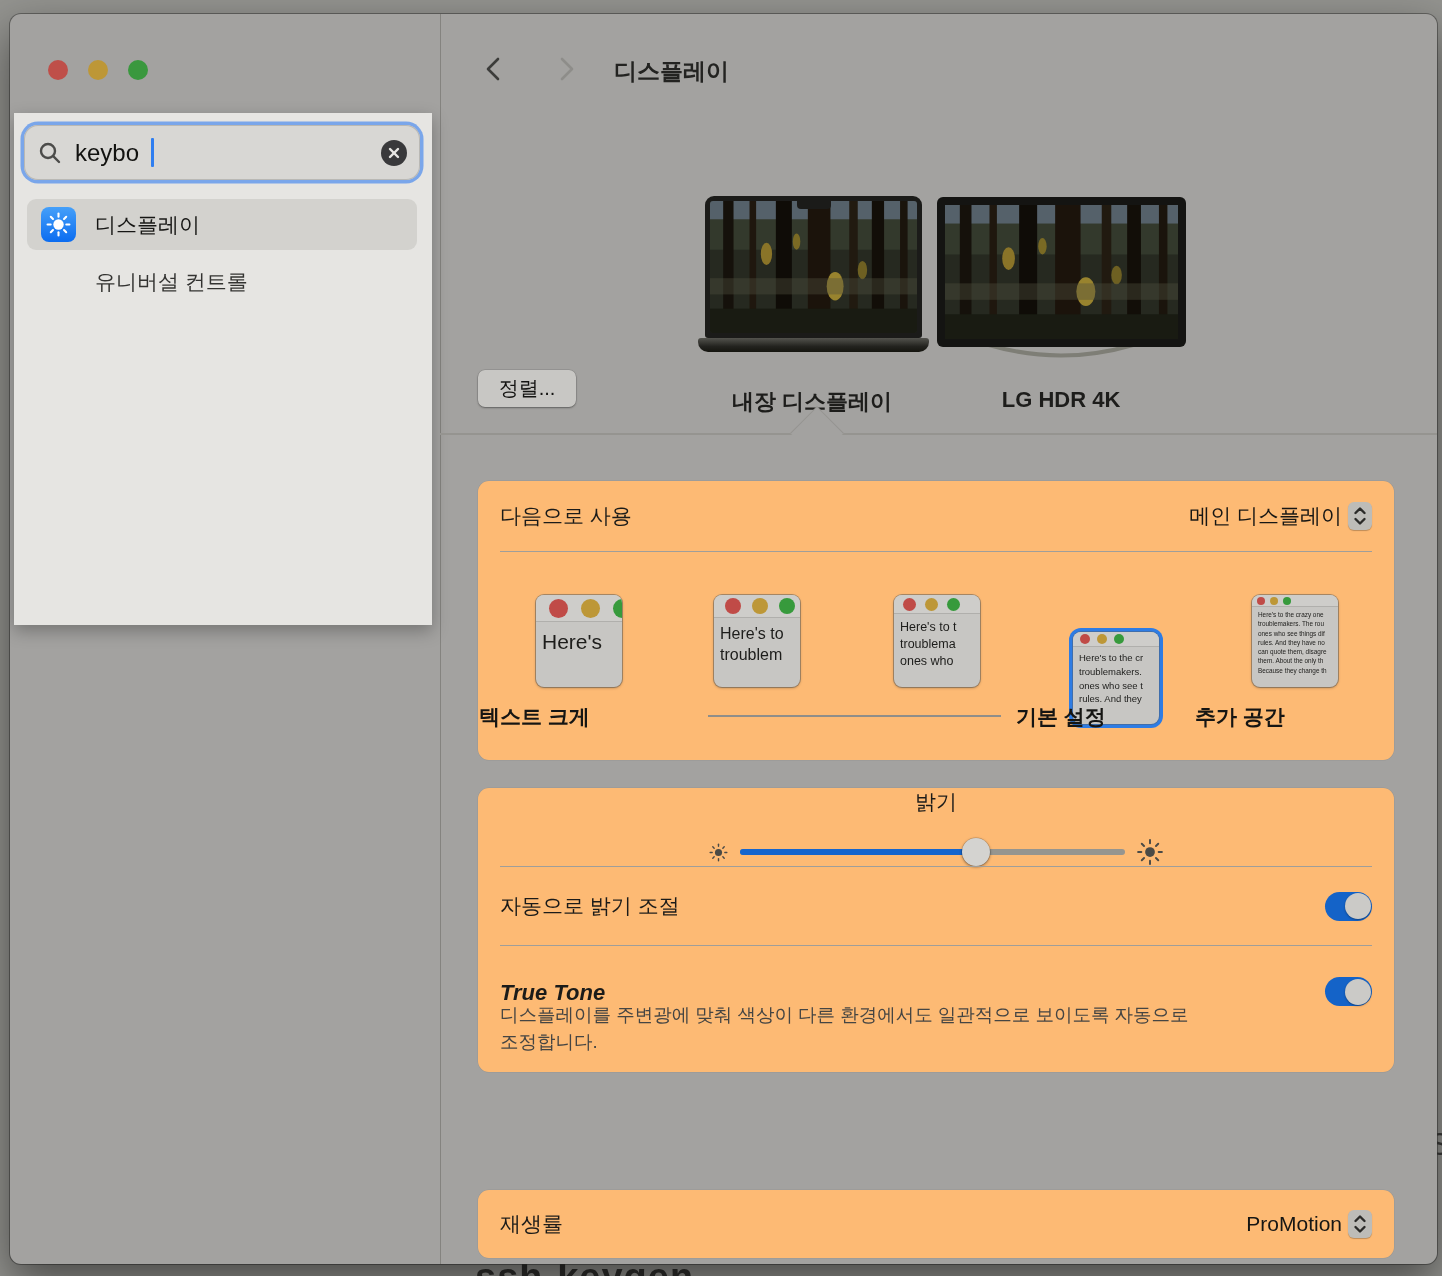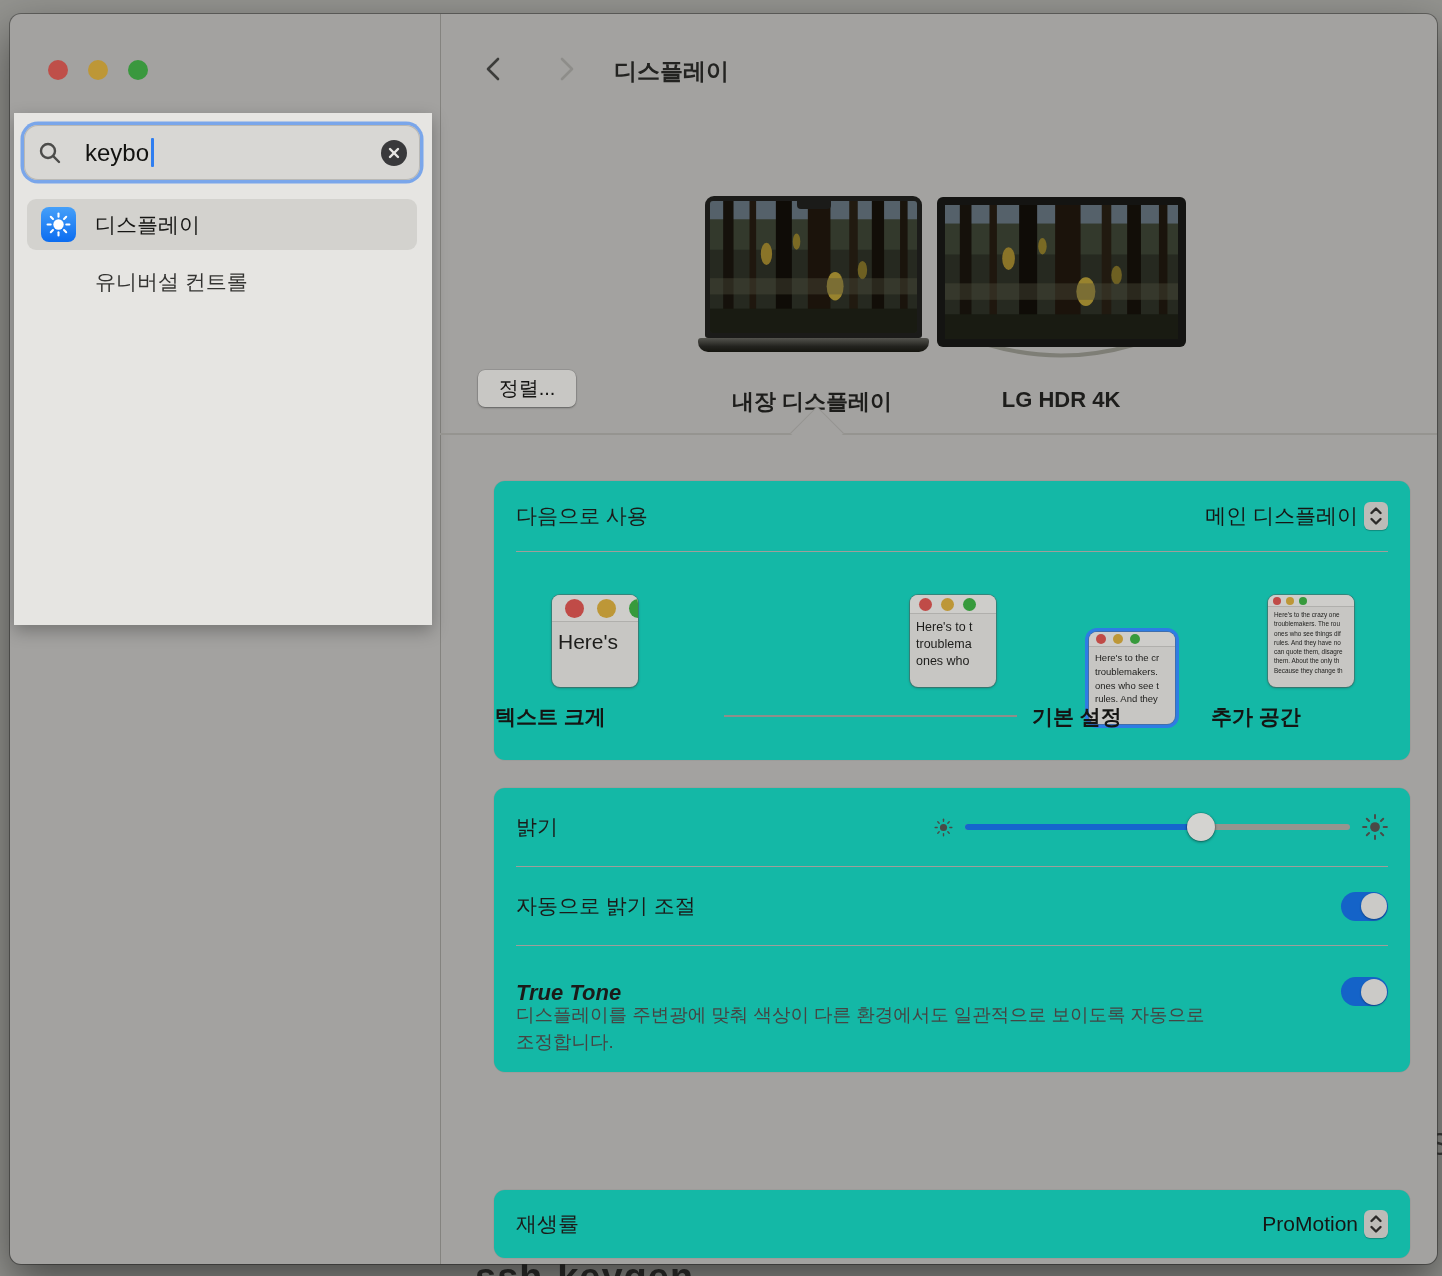"keybo" .search-input { margin-left: 23px -> 13px }
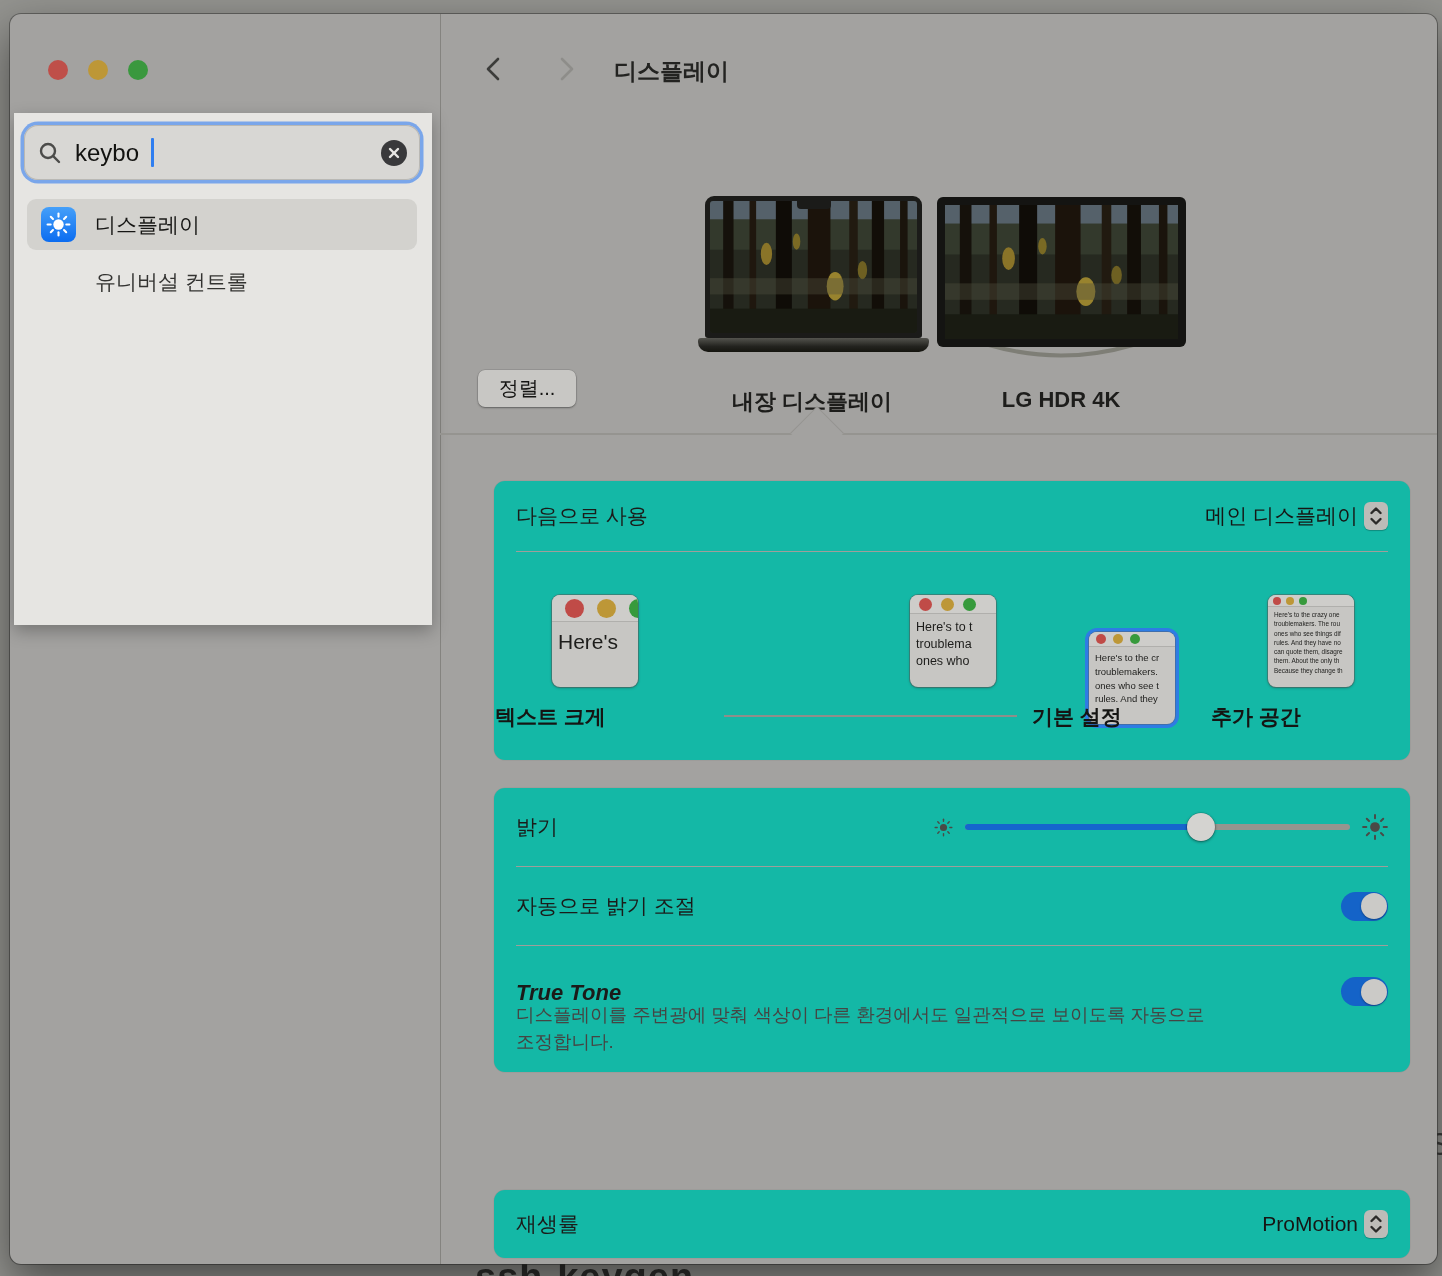"다음으로 사용" .card { background: #14b8a6 -> #fdba74; left: 484px -> 468px }
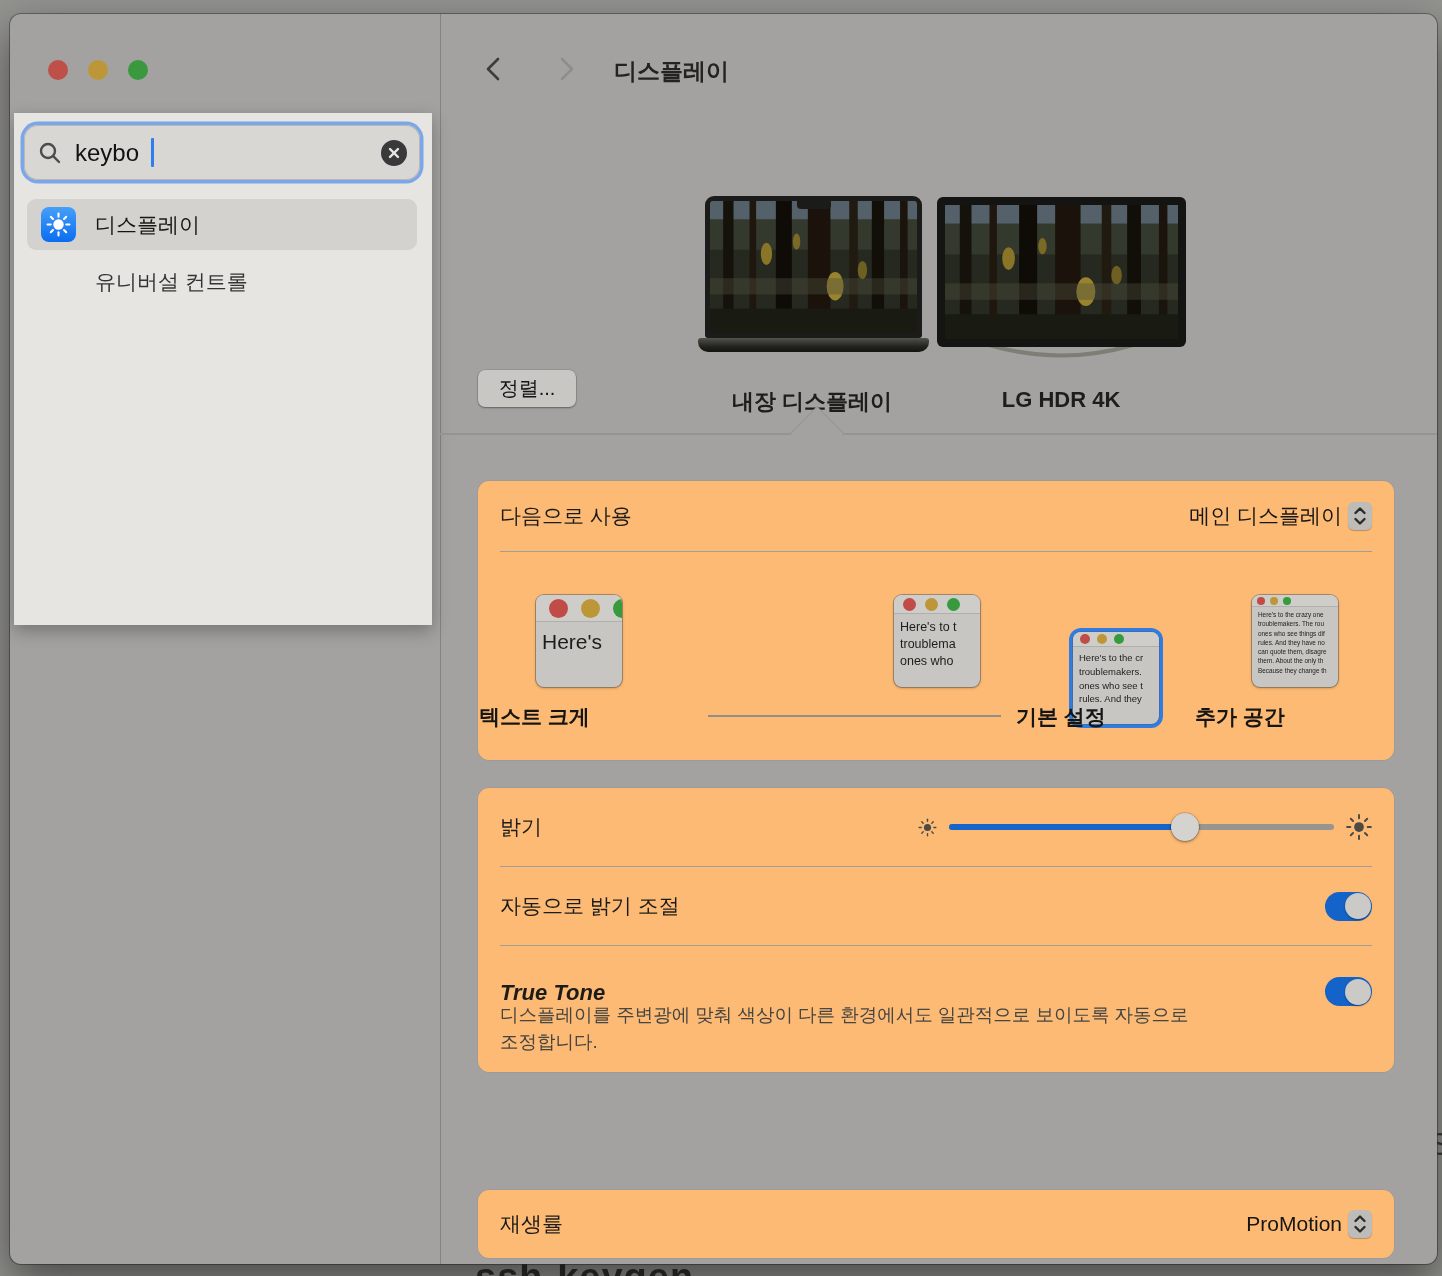"Here's to" div.thumb { html: none -> <div> <div> <span></span> <span></span> <span></span> </div> <div>Here's to troublem</div> </div> }
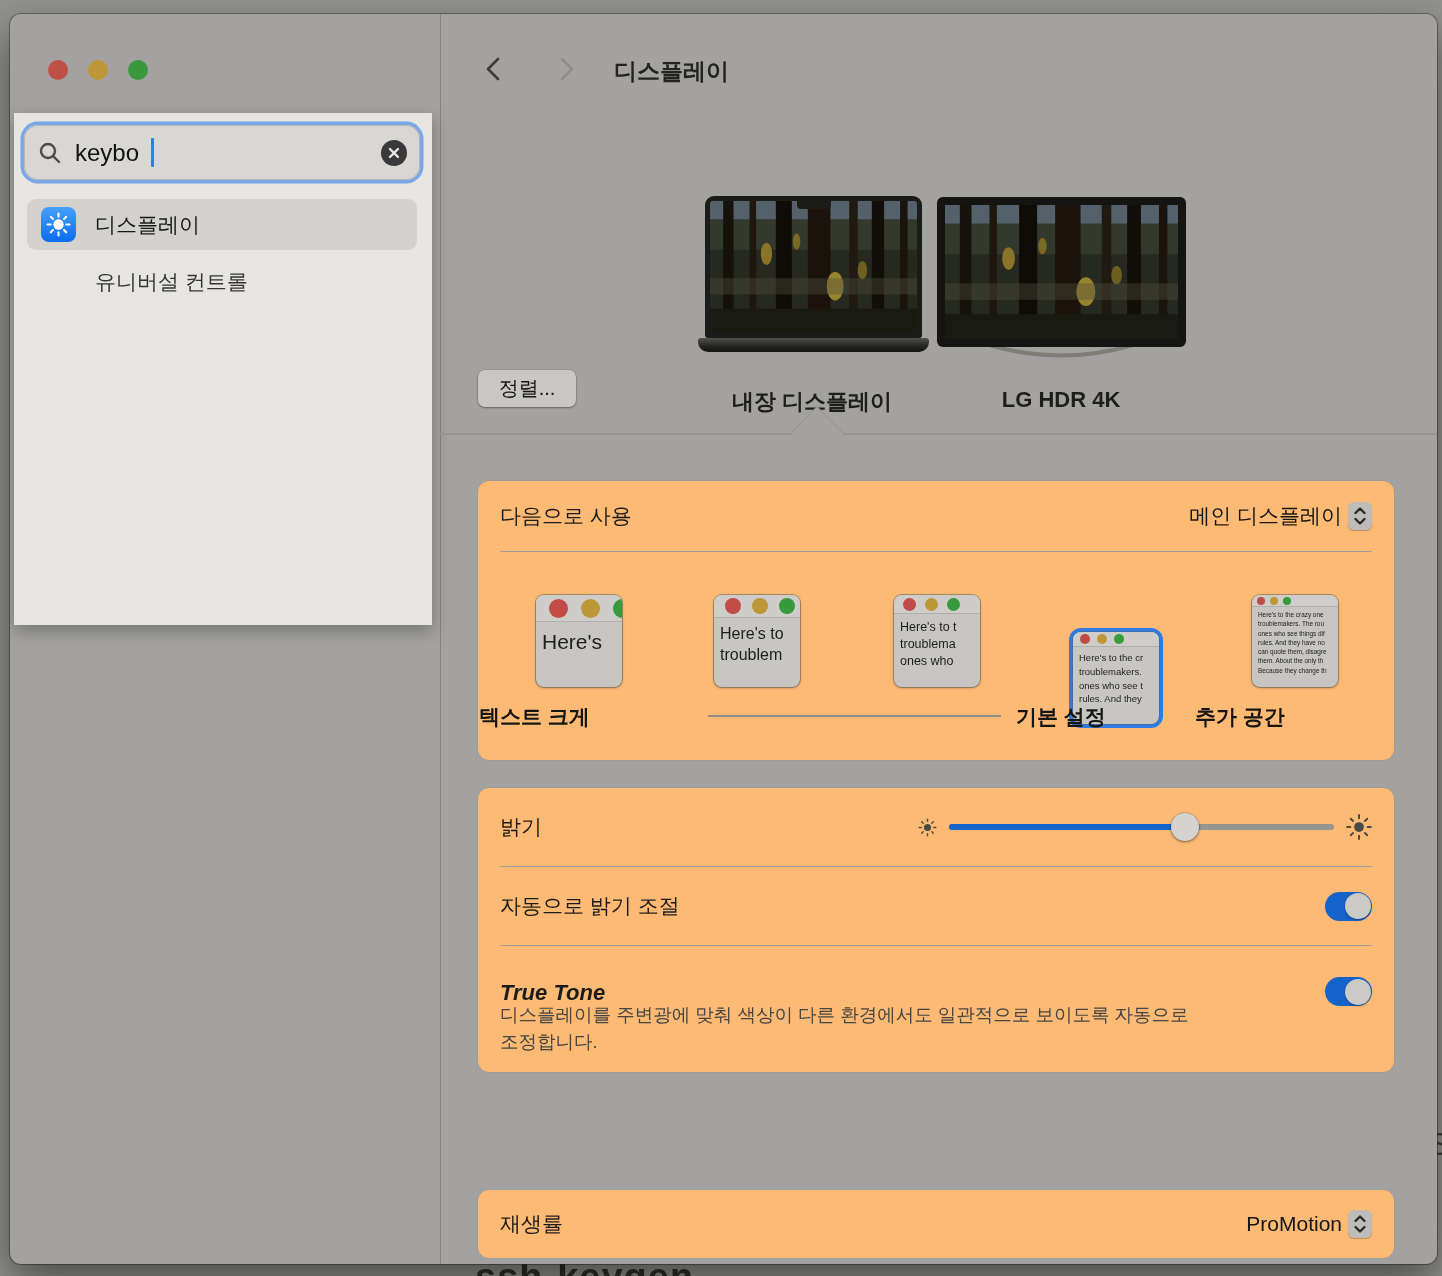"밝기" .row-brightness { flex-direction: none -> column }
